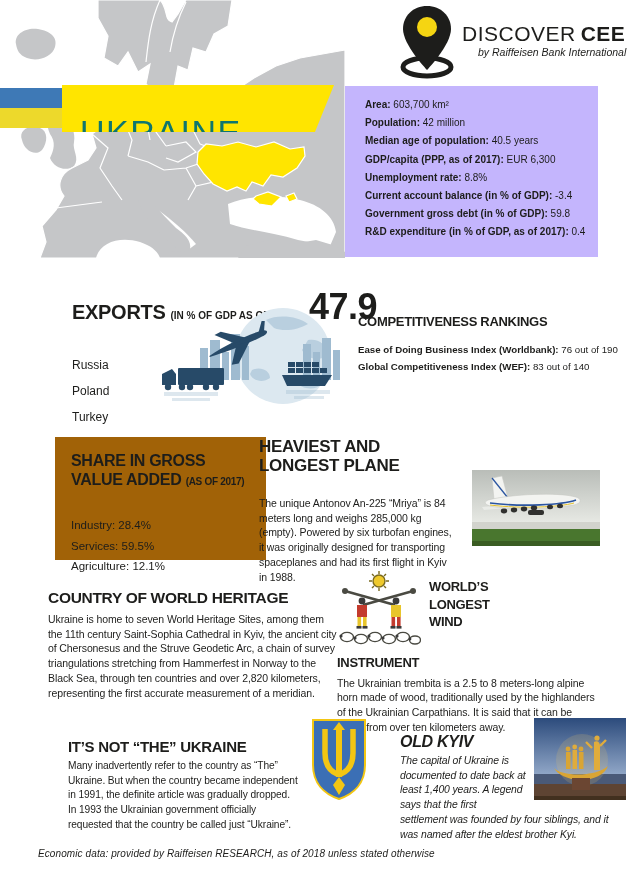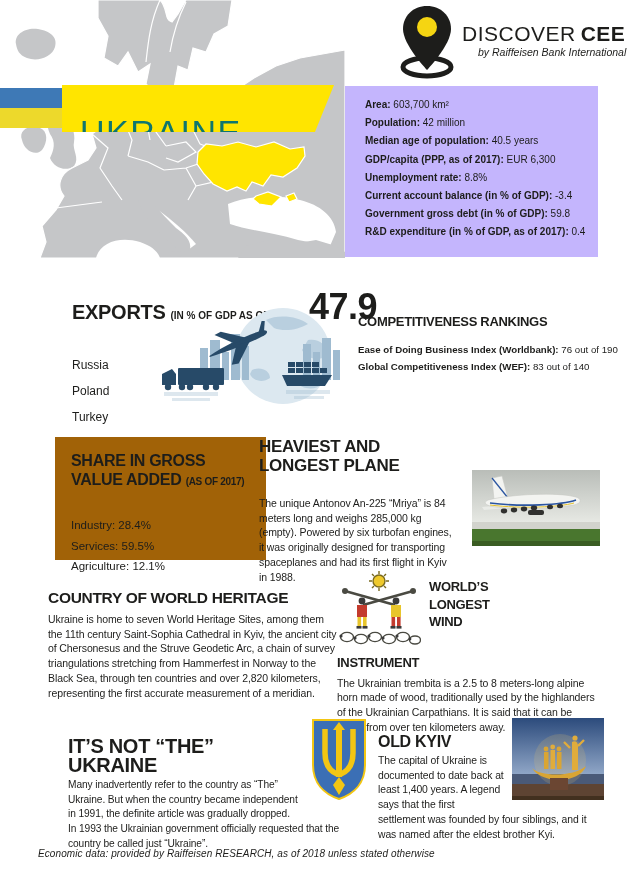"IT’S NOT “THE” UKRAINE" .notthe .sec-h { font-size: 20px -> 15px }
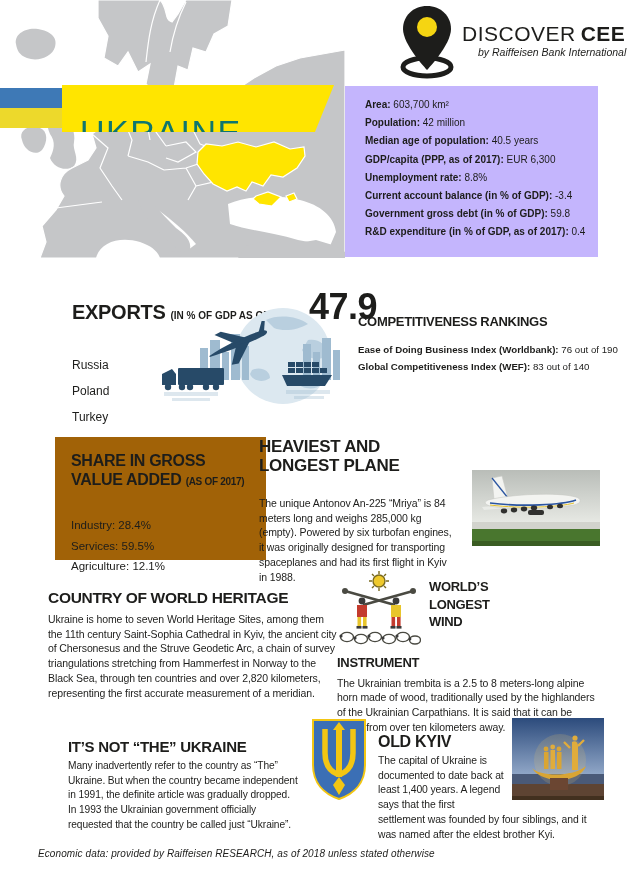"OLD KYIV" .kyiv { font-style: none -> italic; left: 378px -> 400px }
